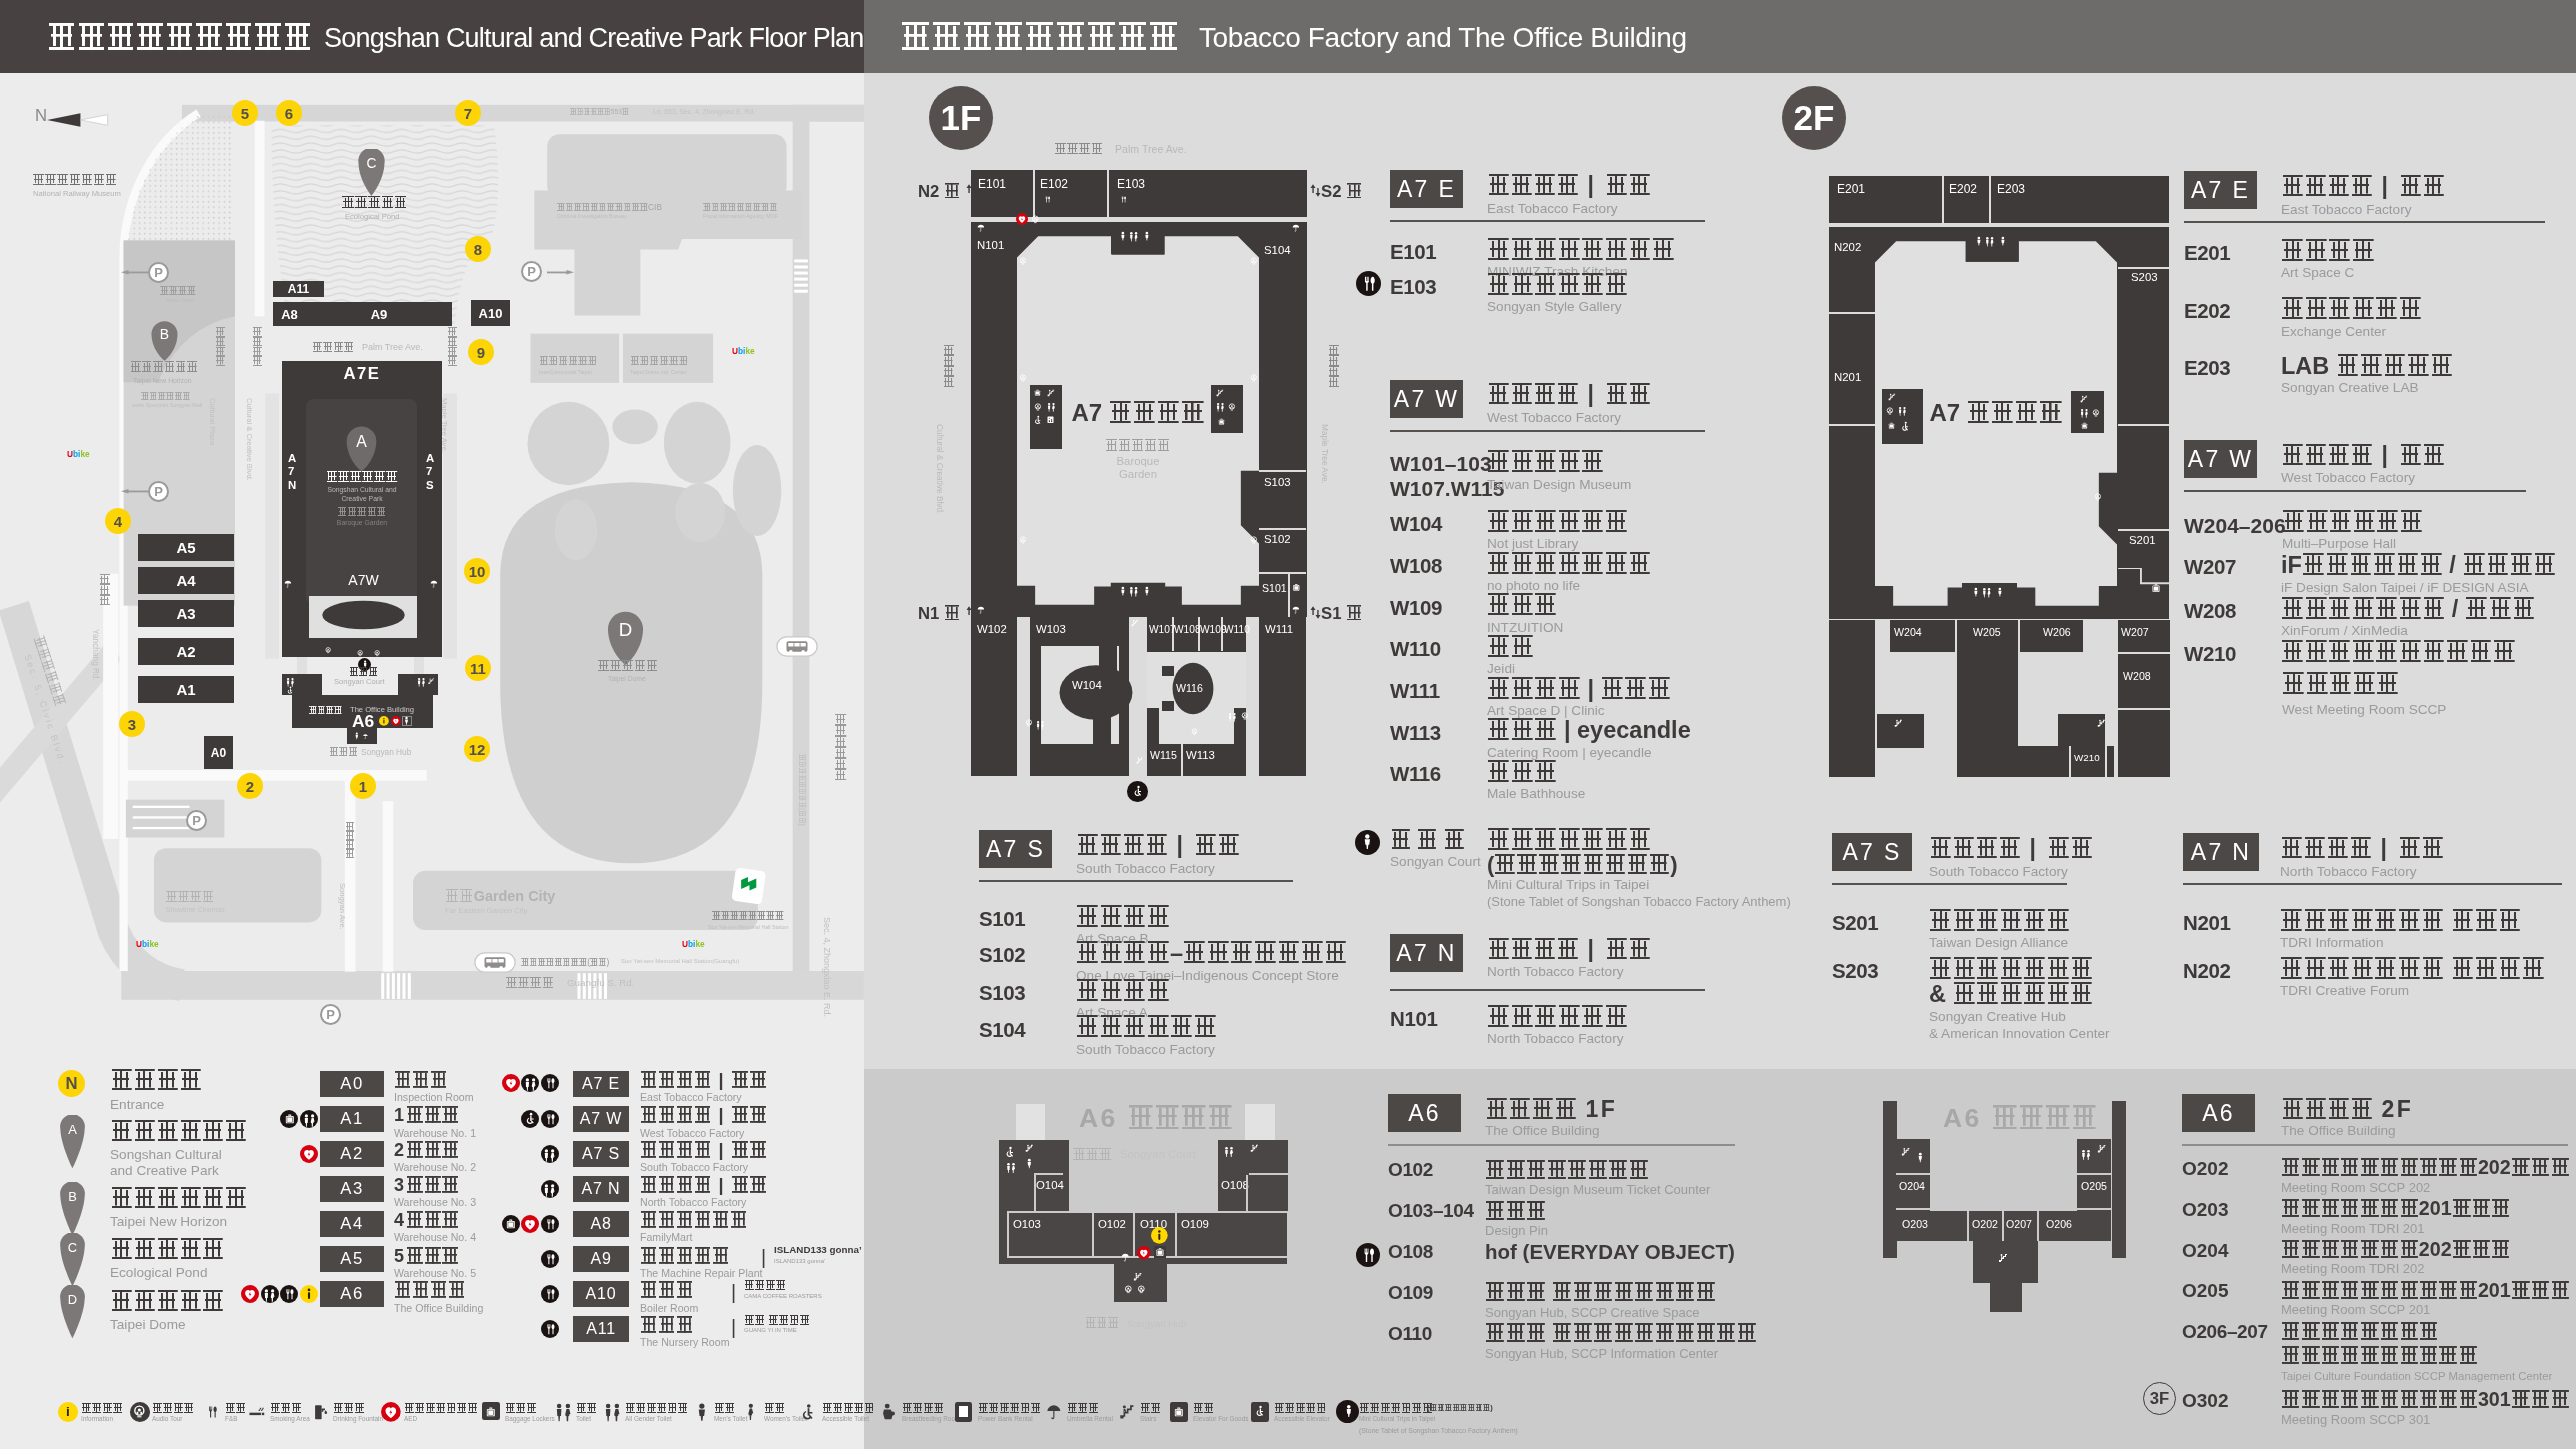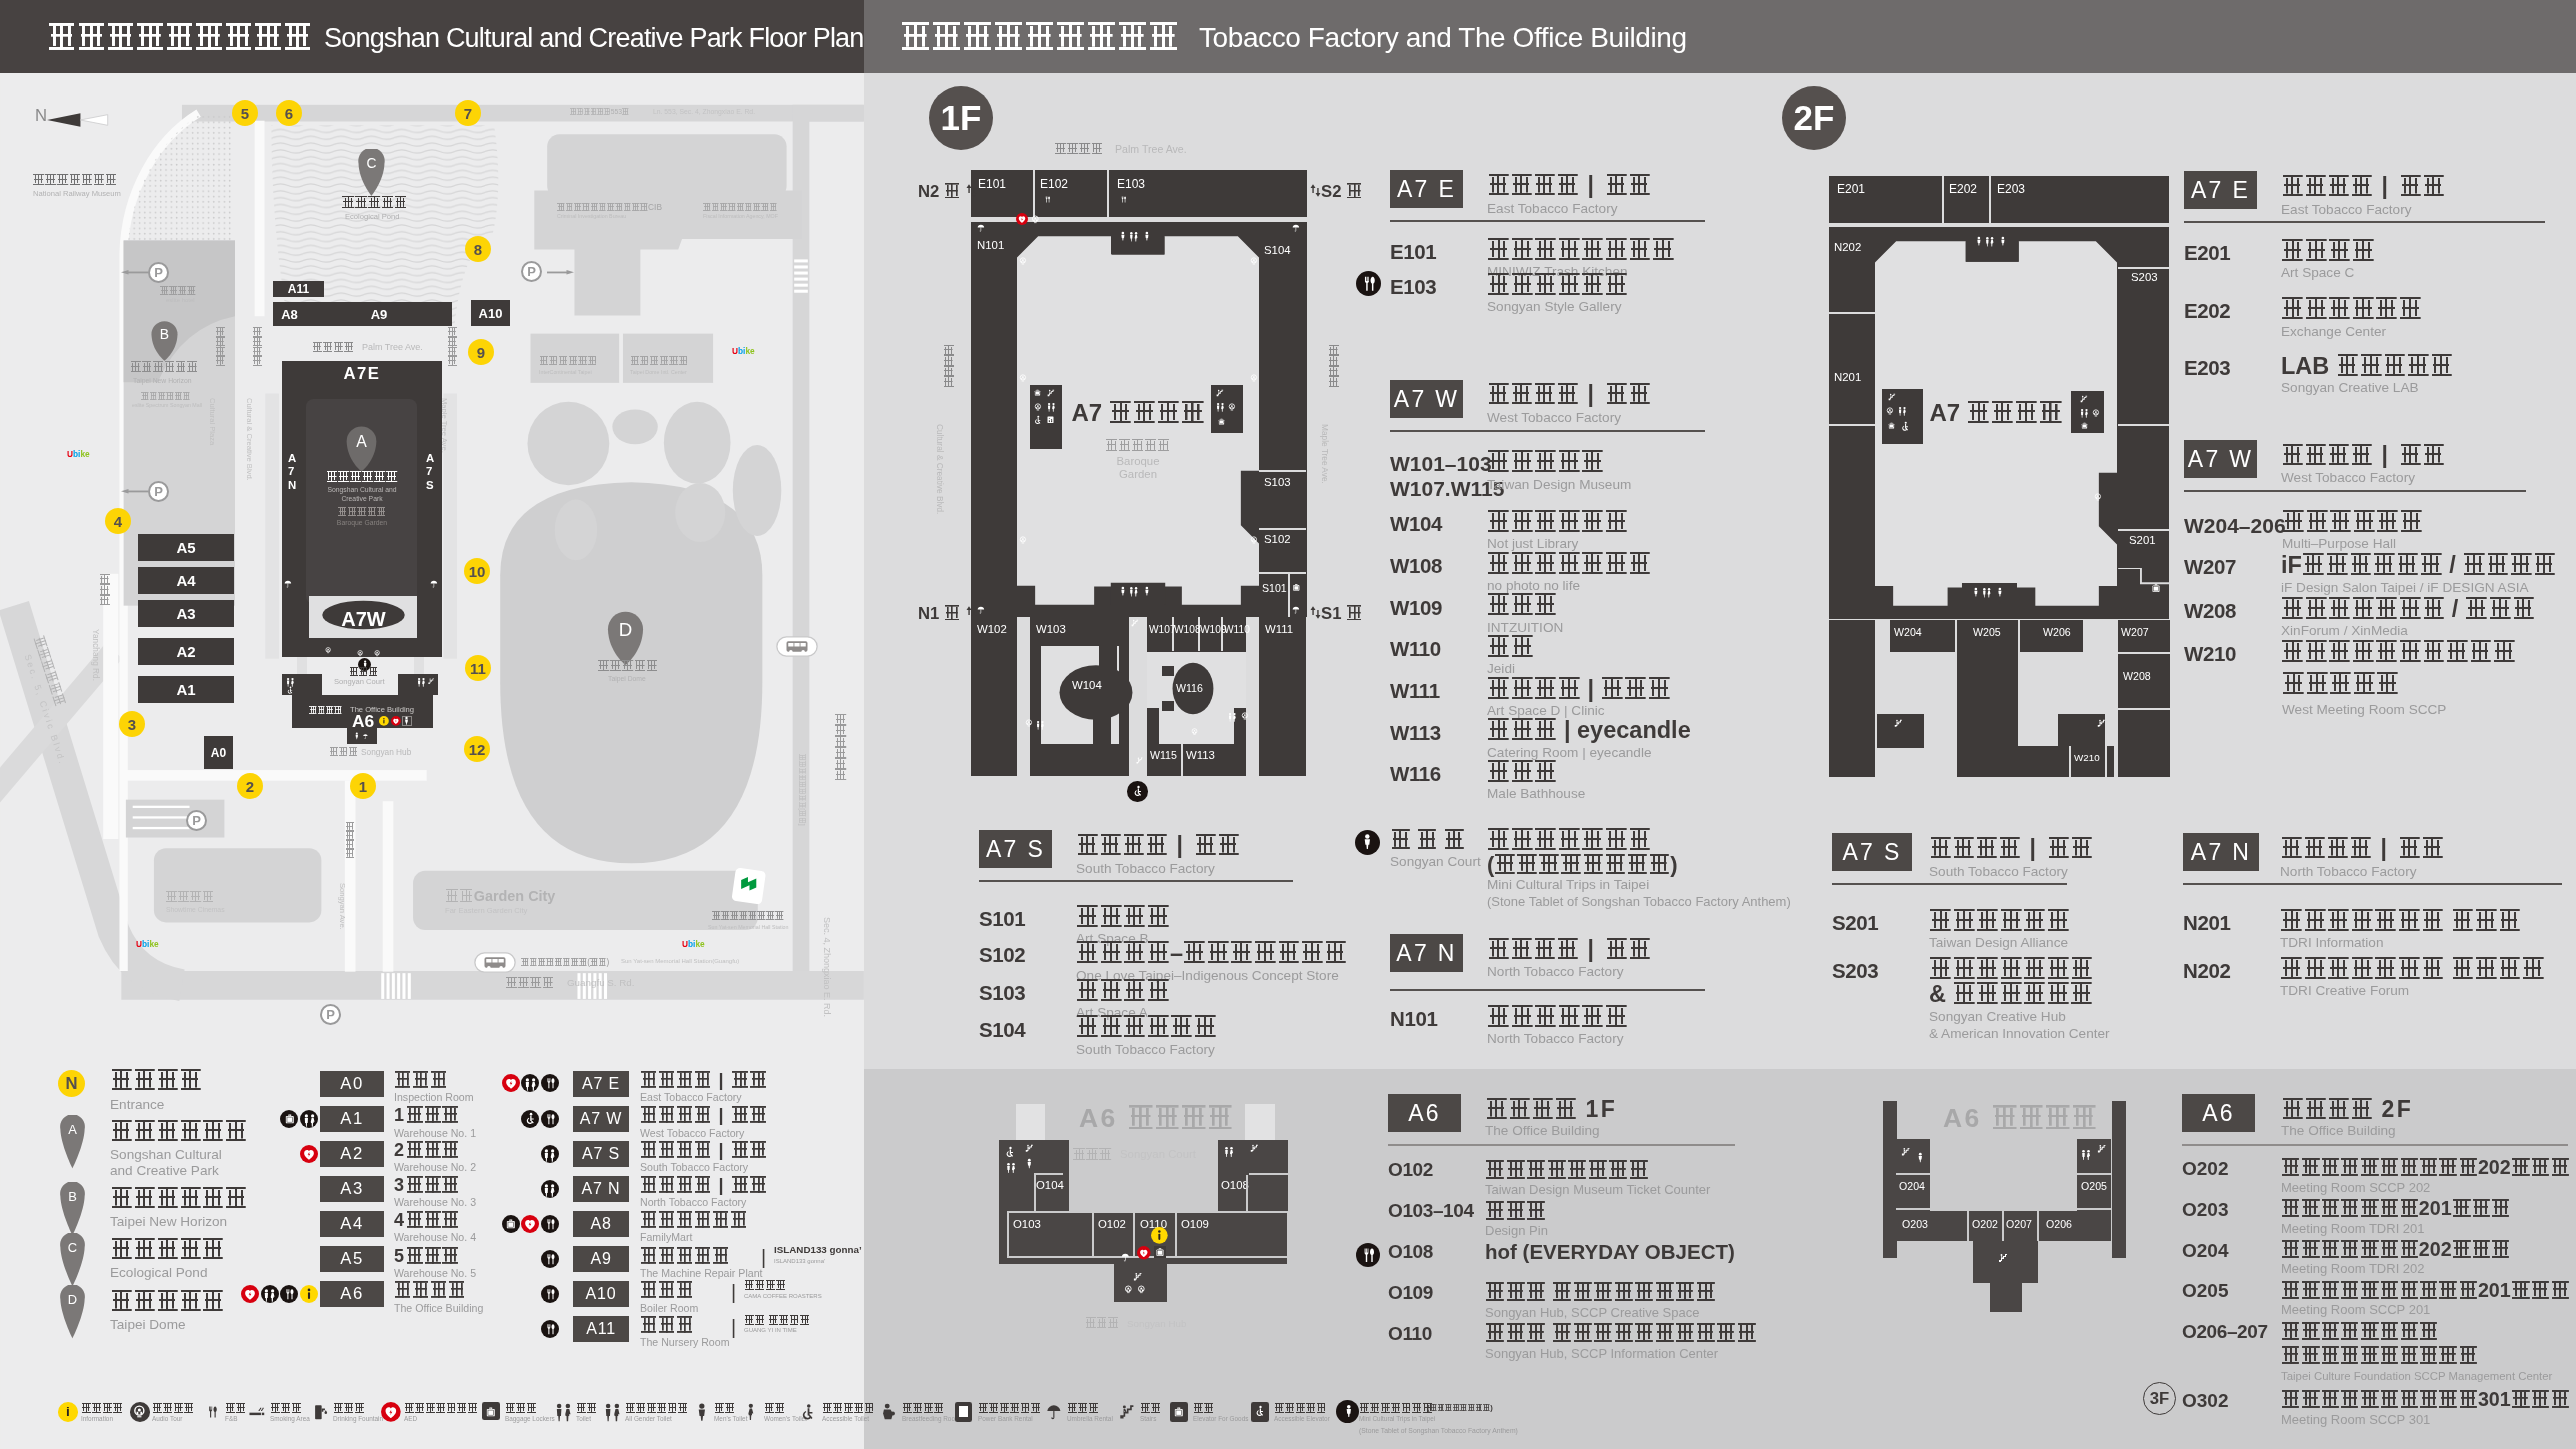"A7W" div { font-size: 20px -> 14px; font-weight: bold -> normal; top: 608px -> 572px }
